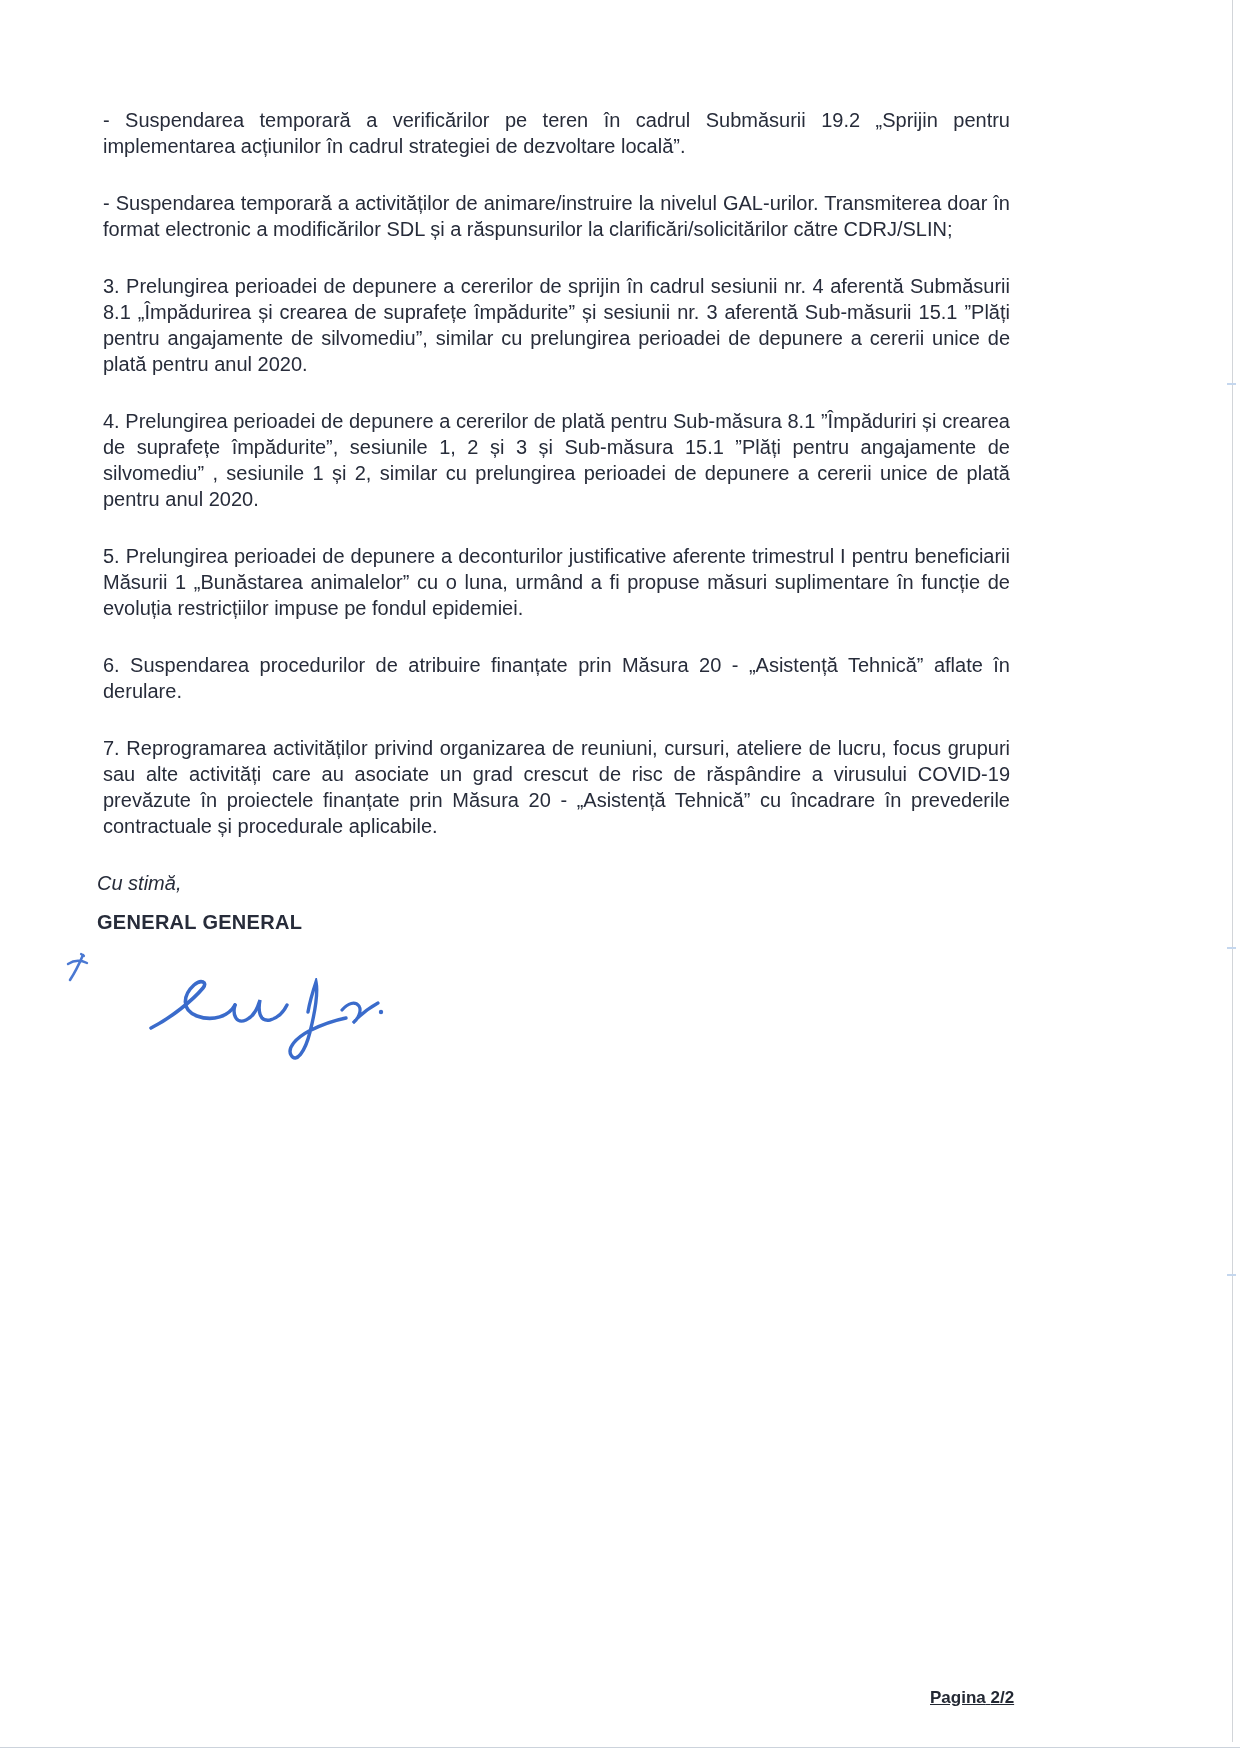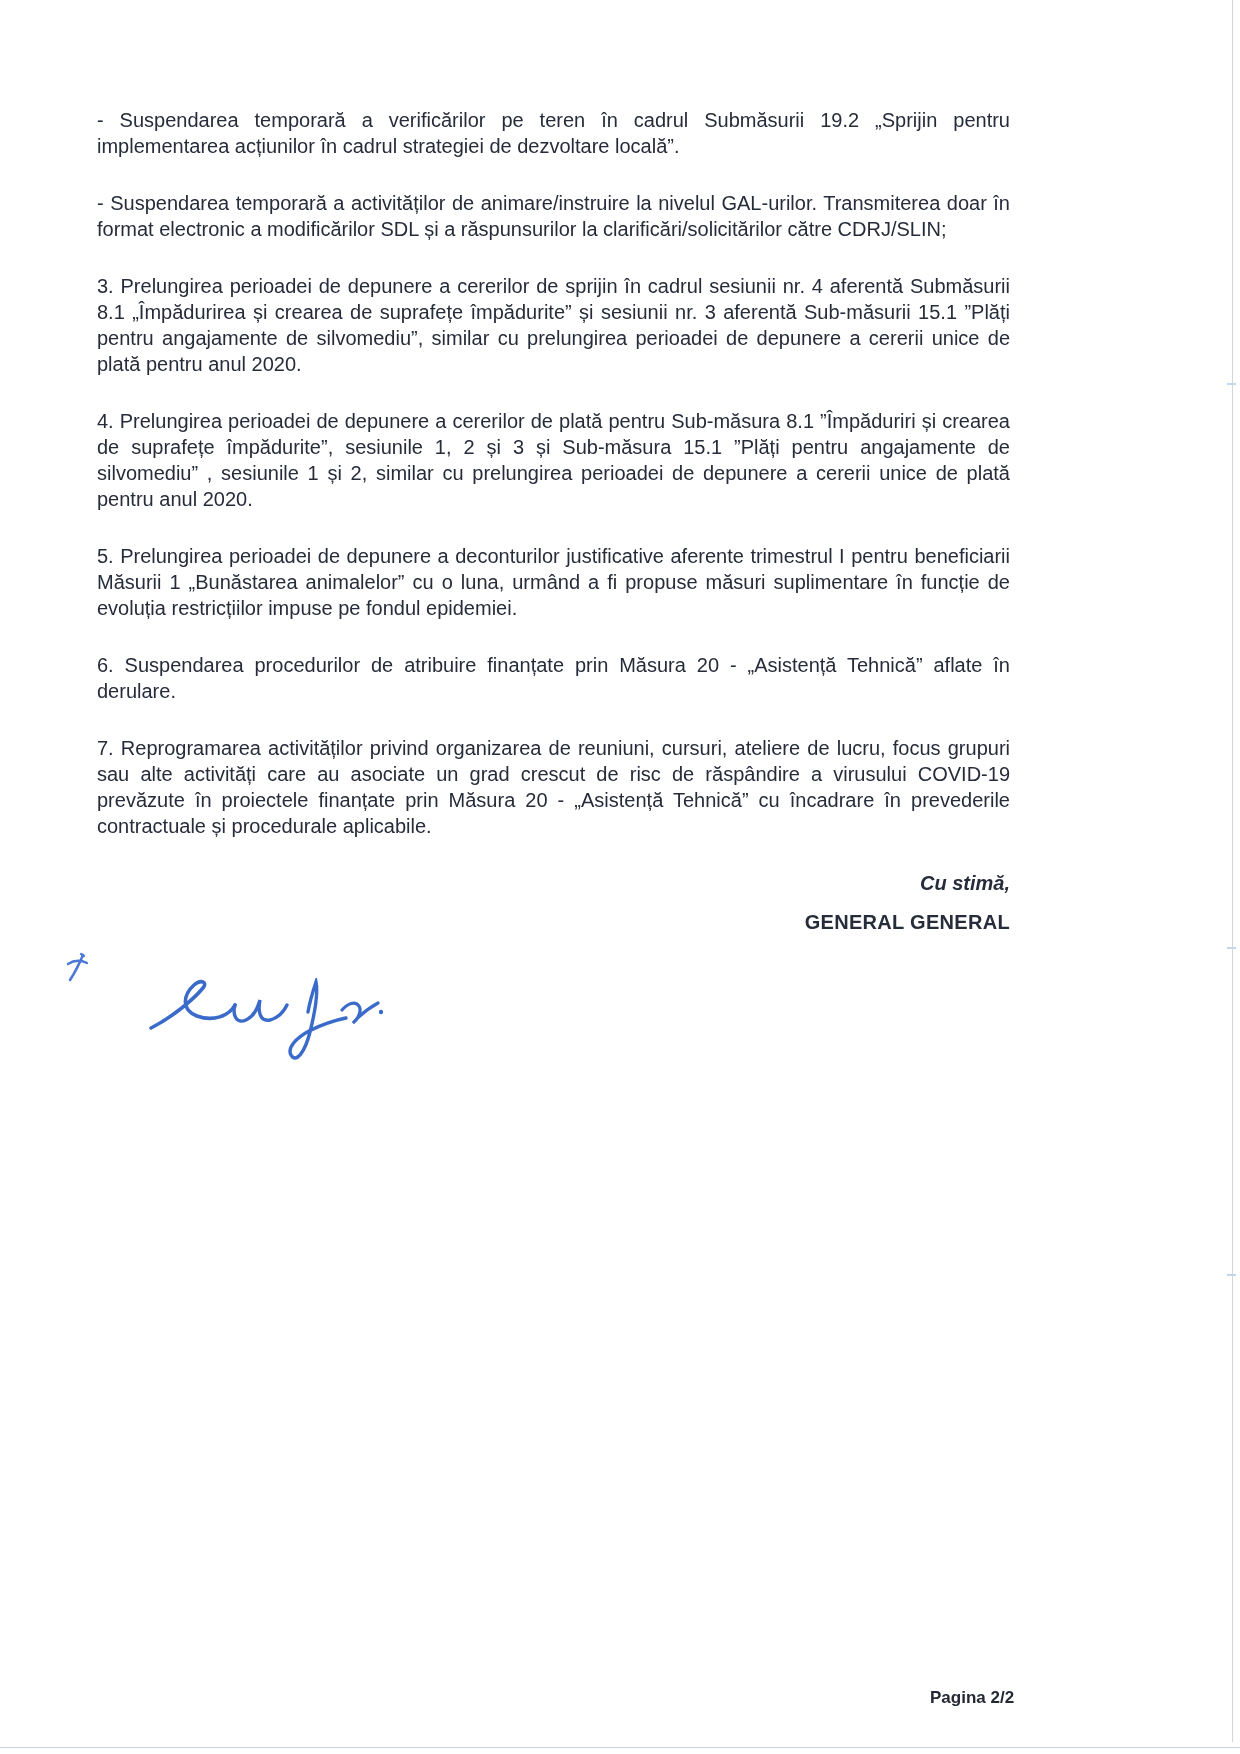"- Suspendarea temporară a verificărilor" .content p { margin: 0 0 31px 0 -> 0 0 31px 6px }
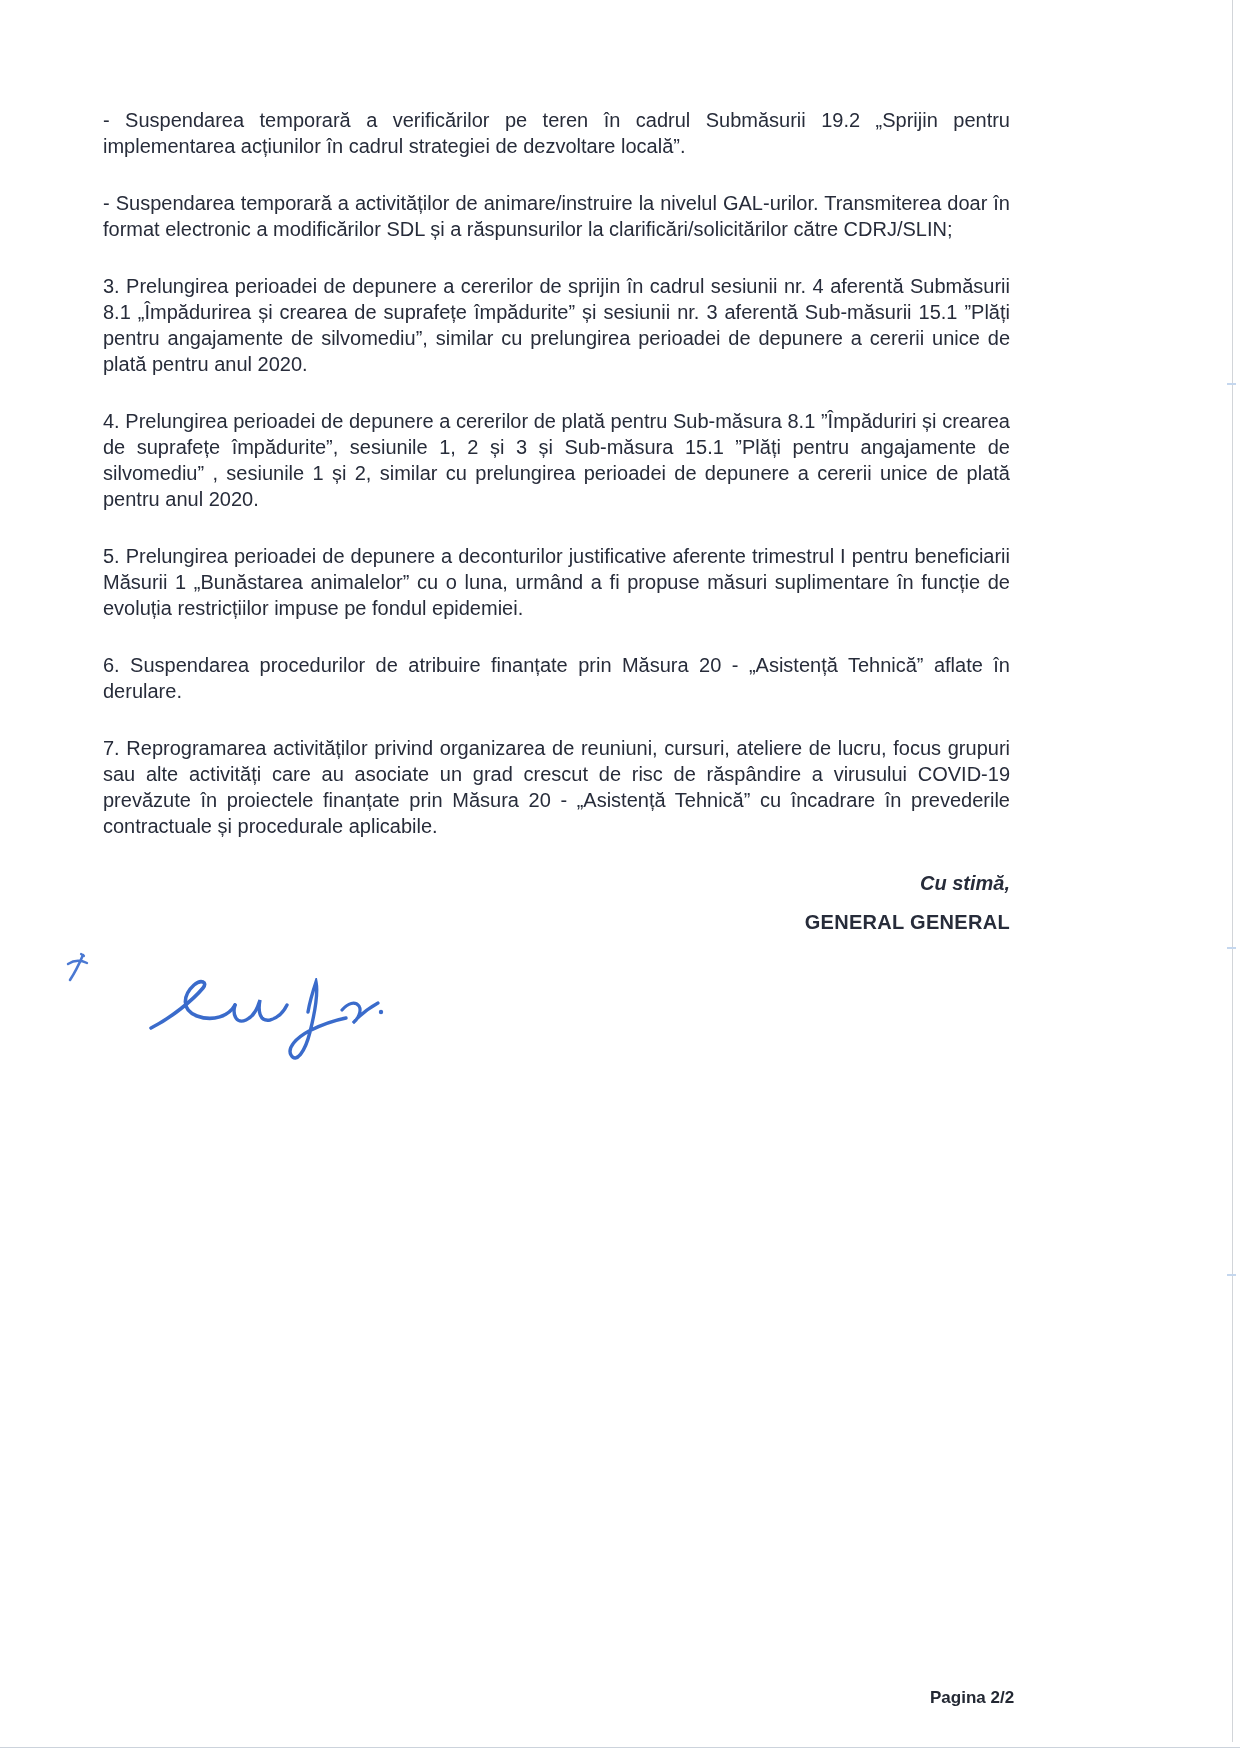"Cu stimă," .closing p { font-weight: bold -> none; text-align: right -> left }
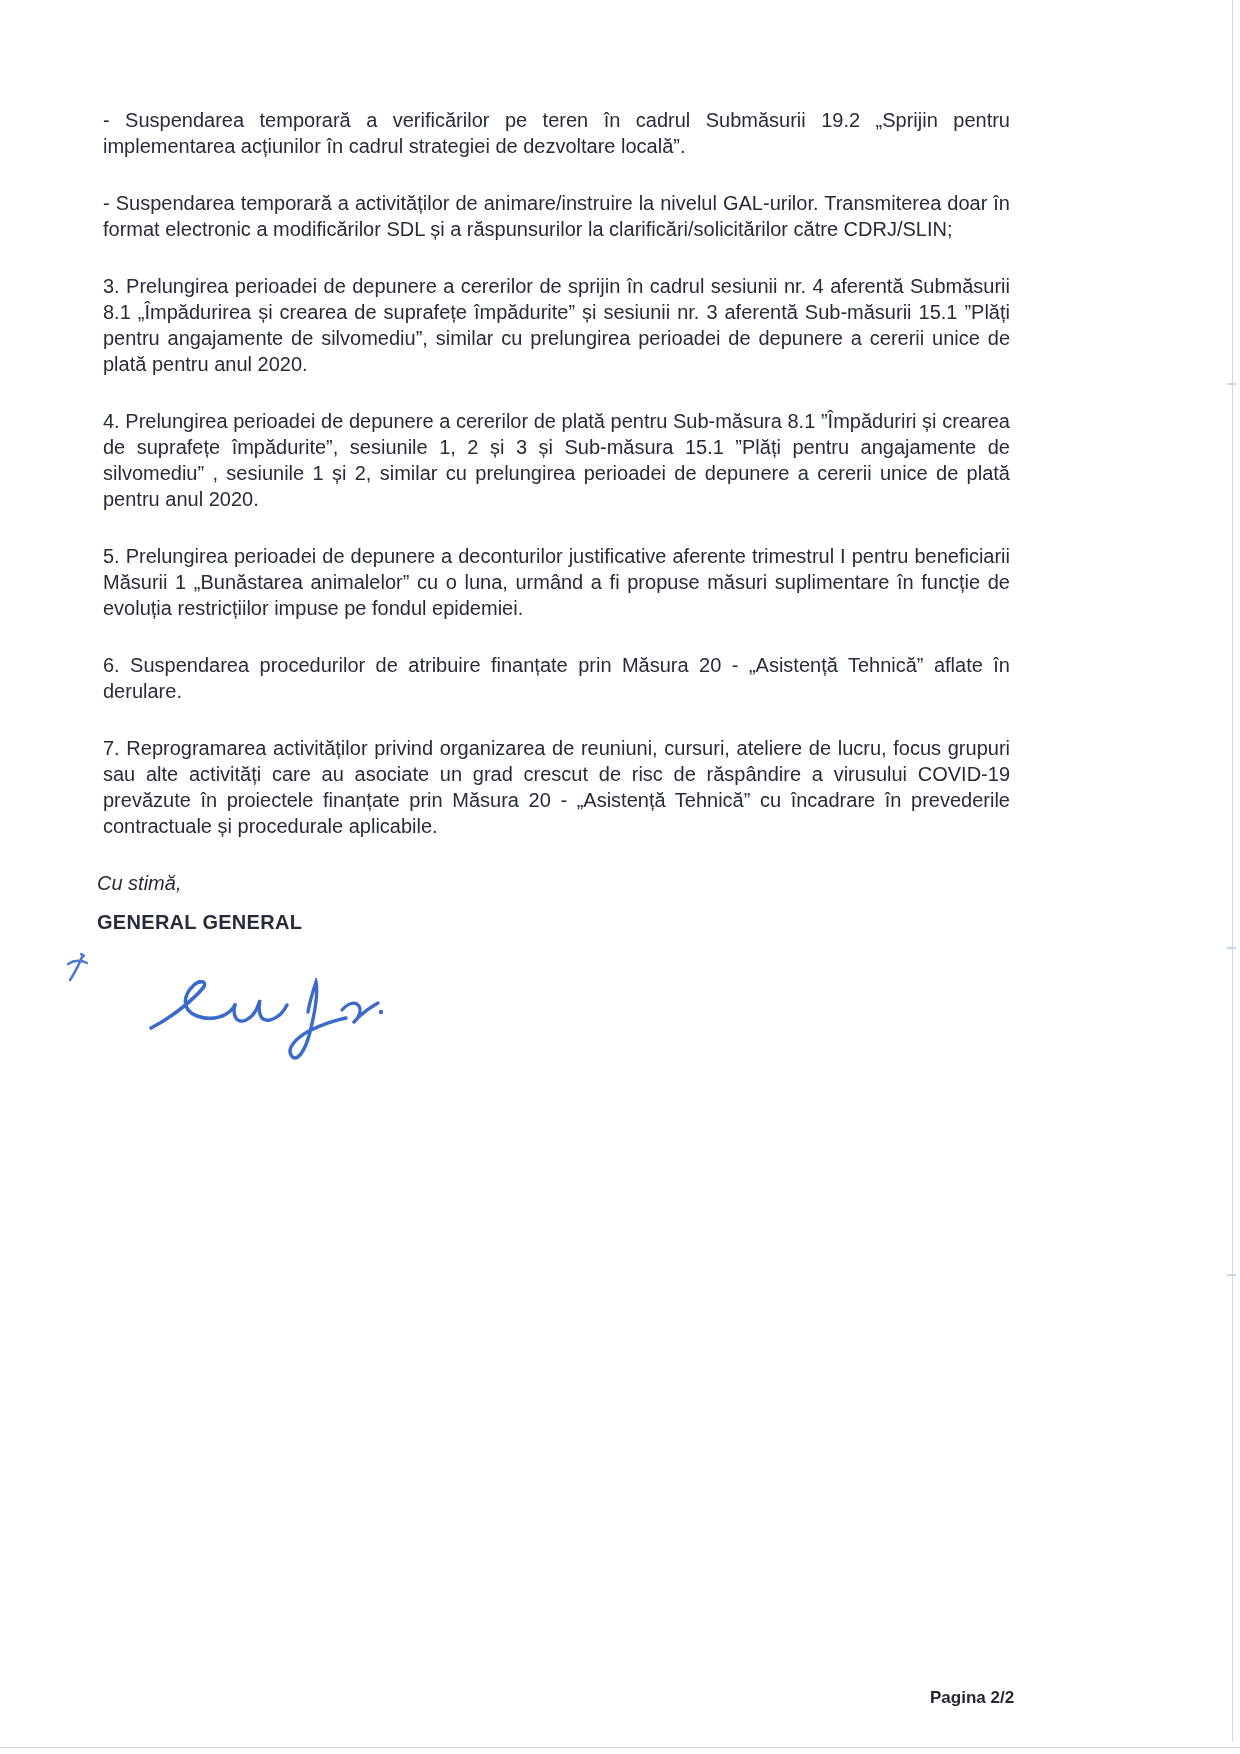"Pagina 2/2" .footer { text-decoration: none -> underline }
